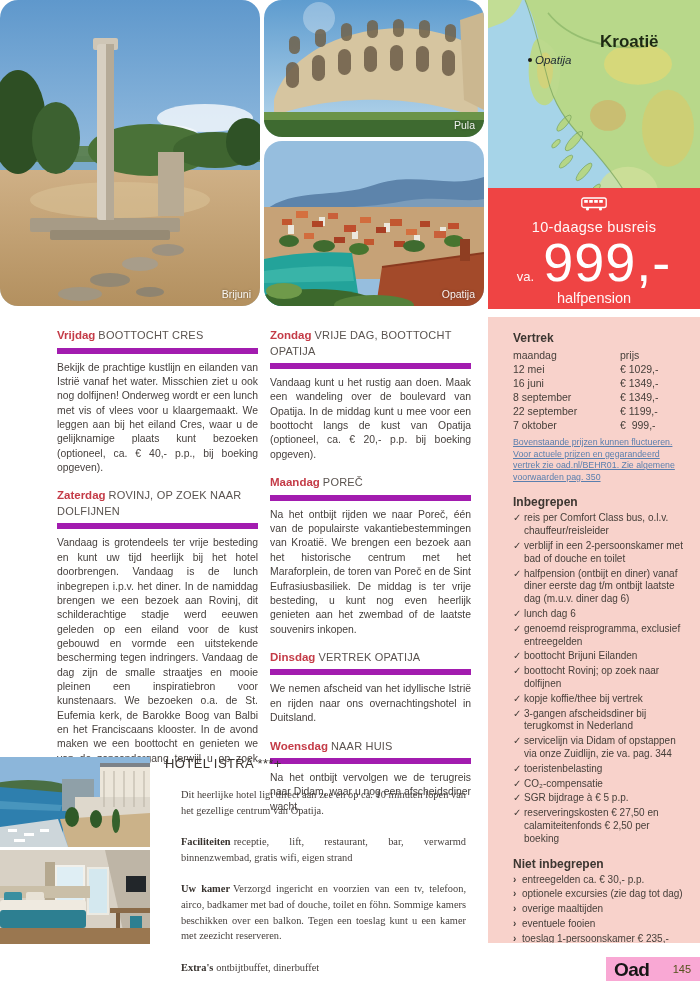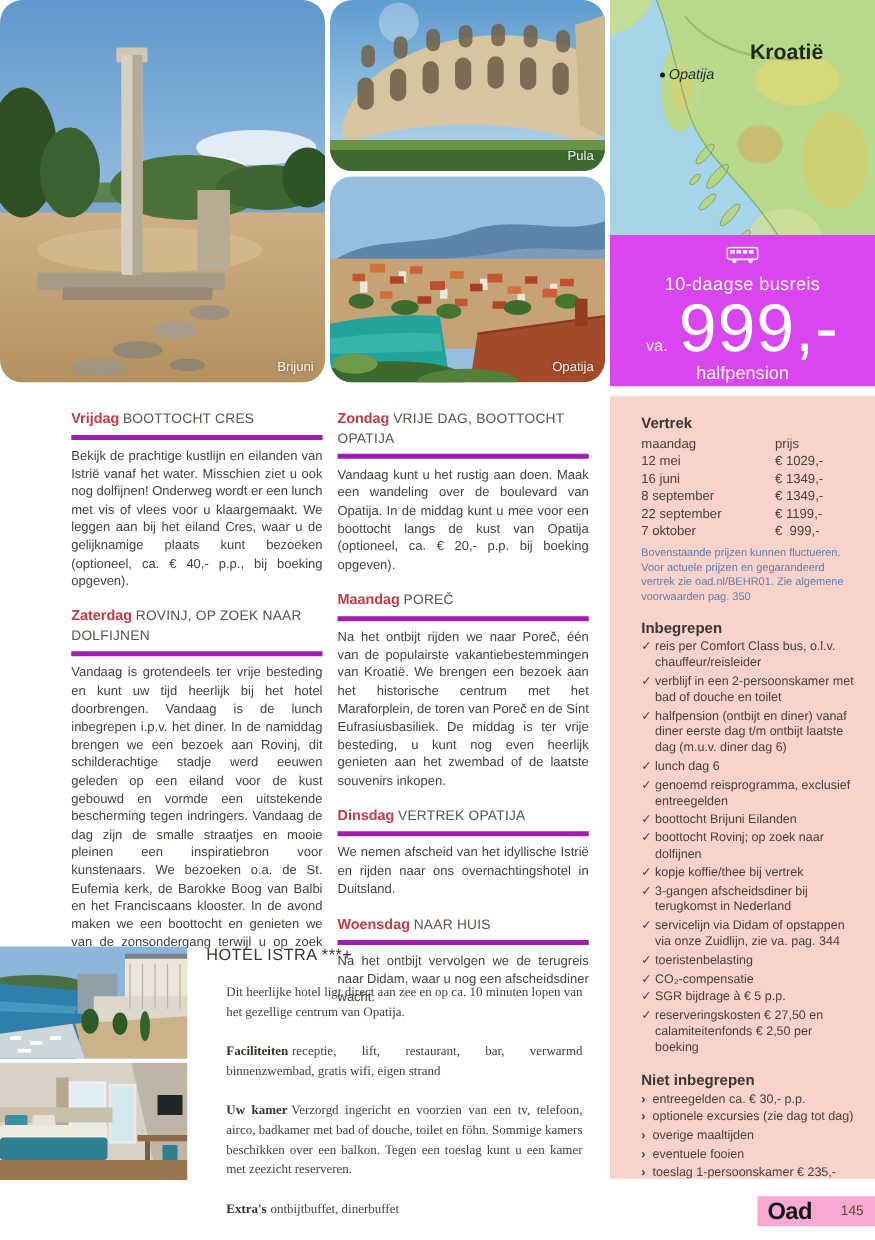"10-daagse busreis" .price-block { background: #d946ef -> #ef4444 }
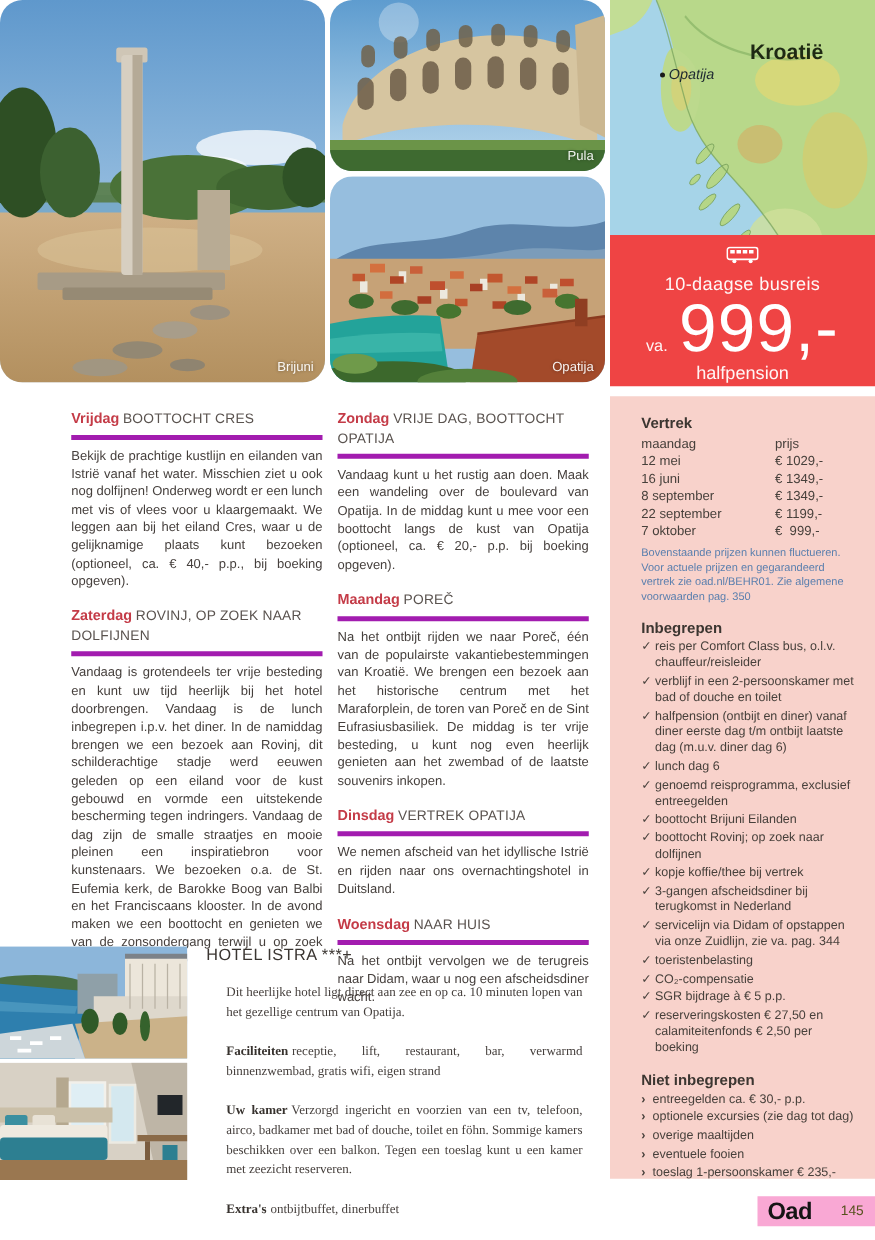"Vrijdag BOOTTOCHT CRES" .day-h { border-bottom: 4px solid #a21caf -> 6px solid #a21caf }
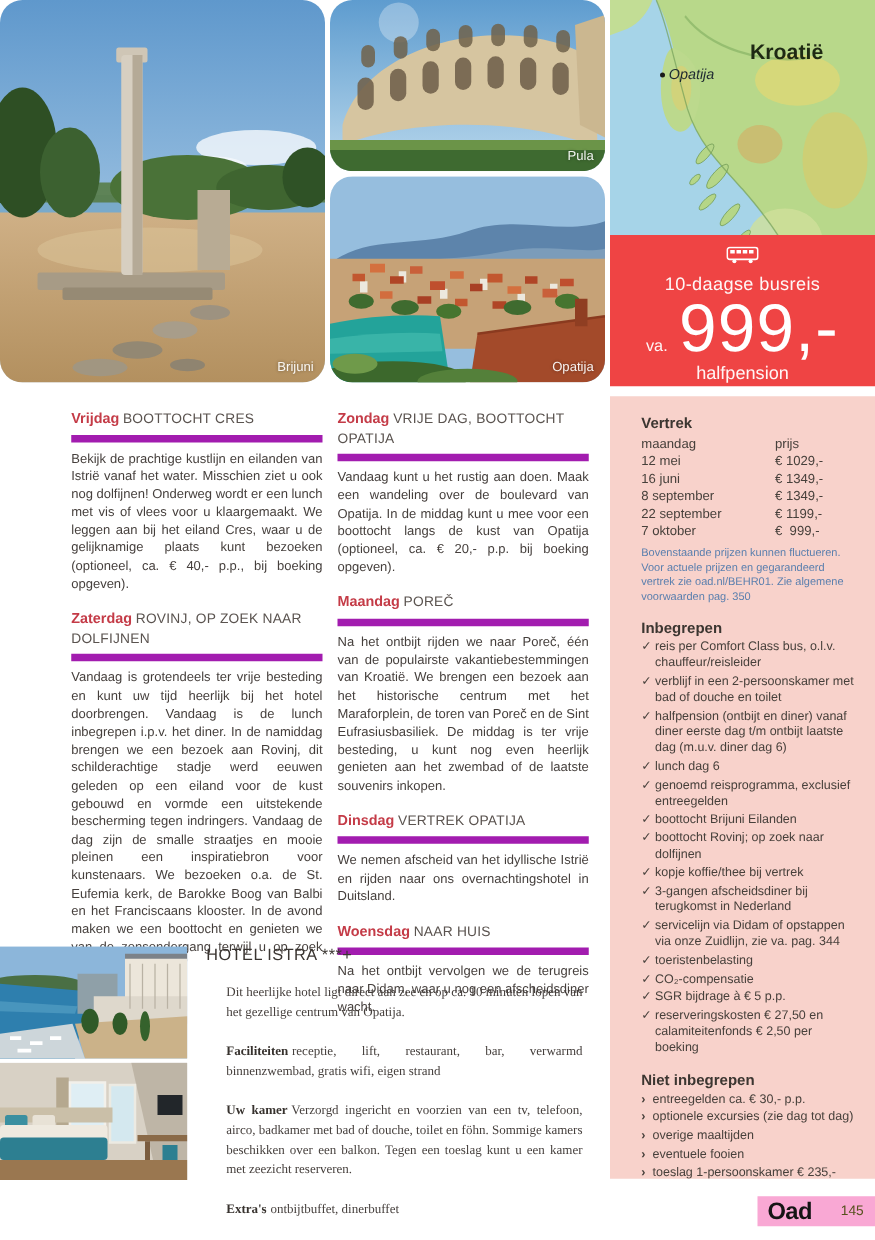"Bovenstaande prijzen kunnen fluctueren." .dep-note { text-decoration: none -> underline }
